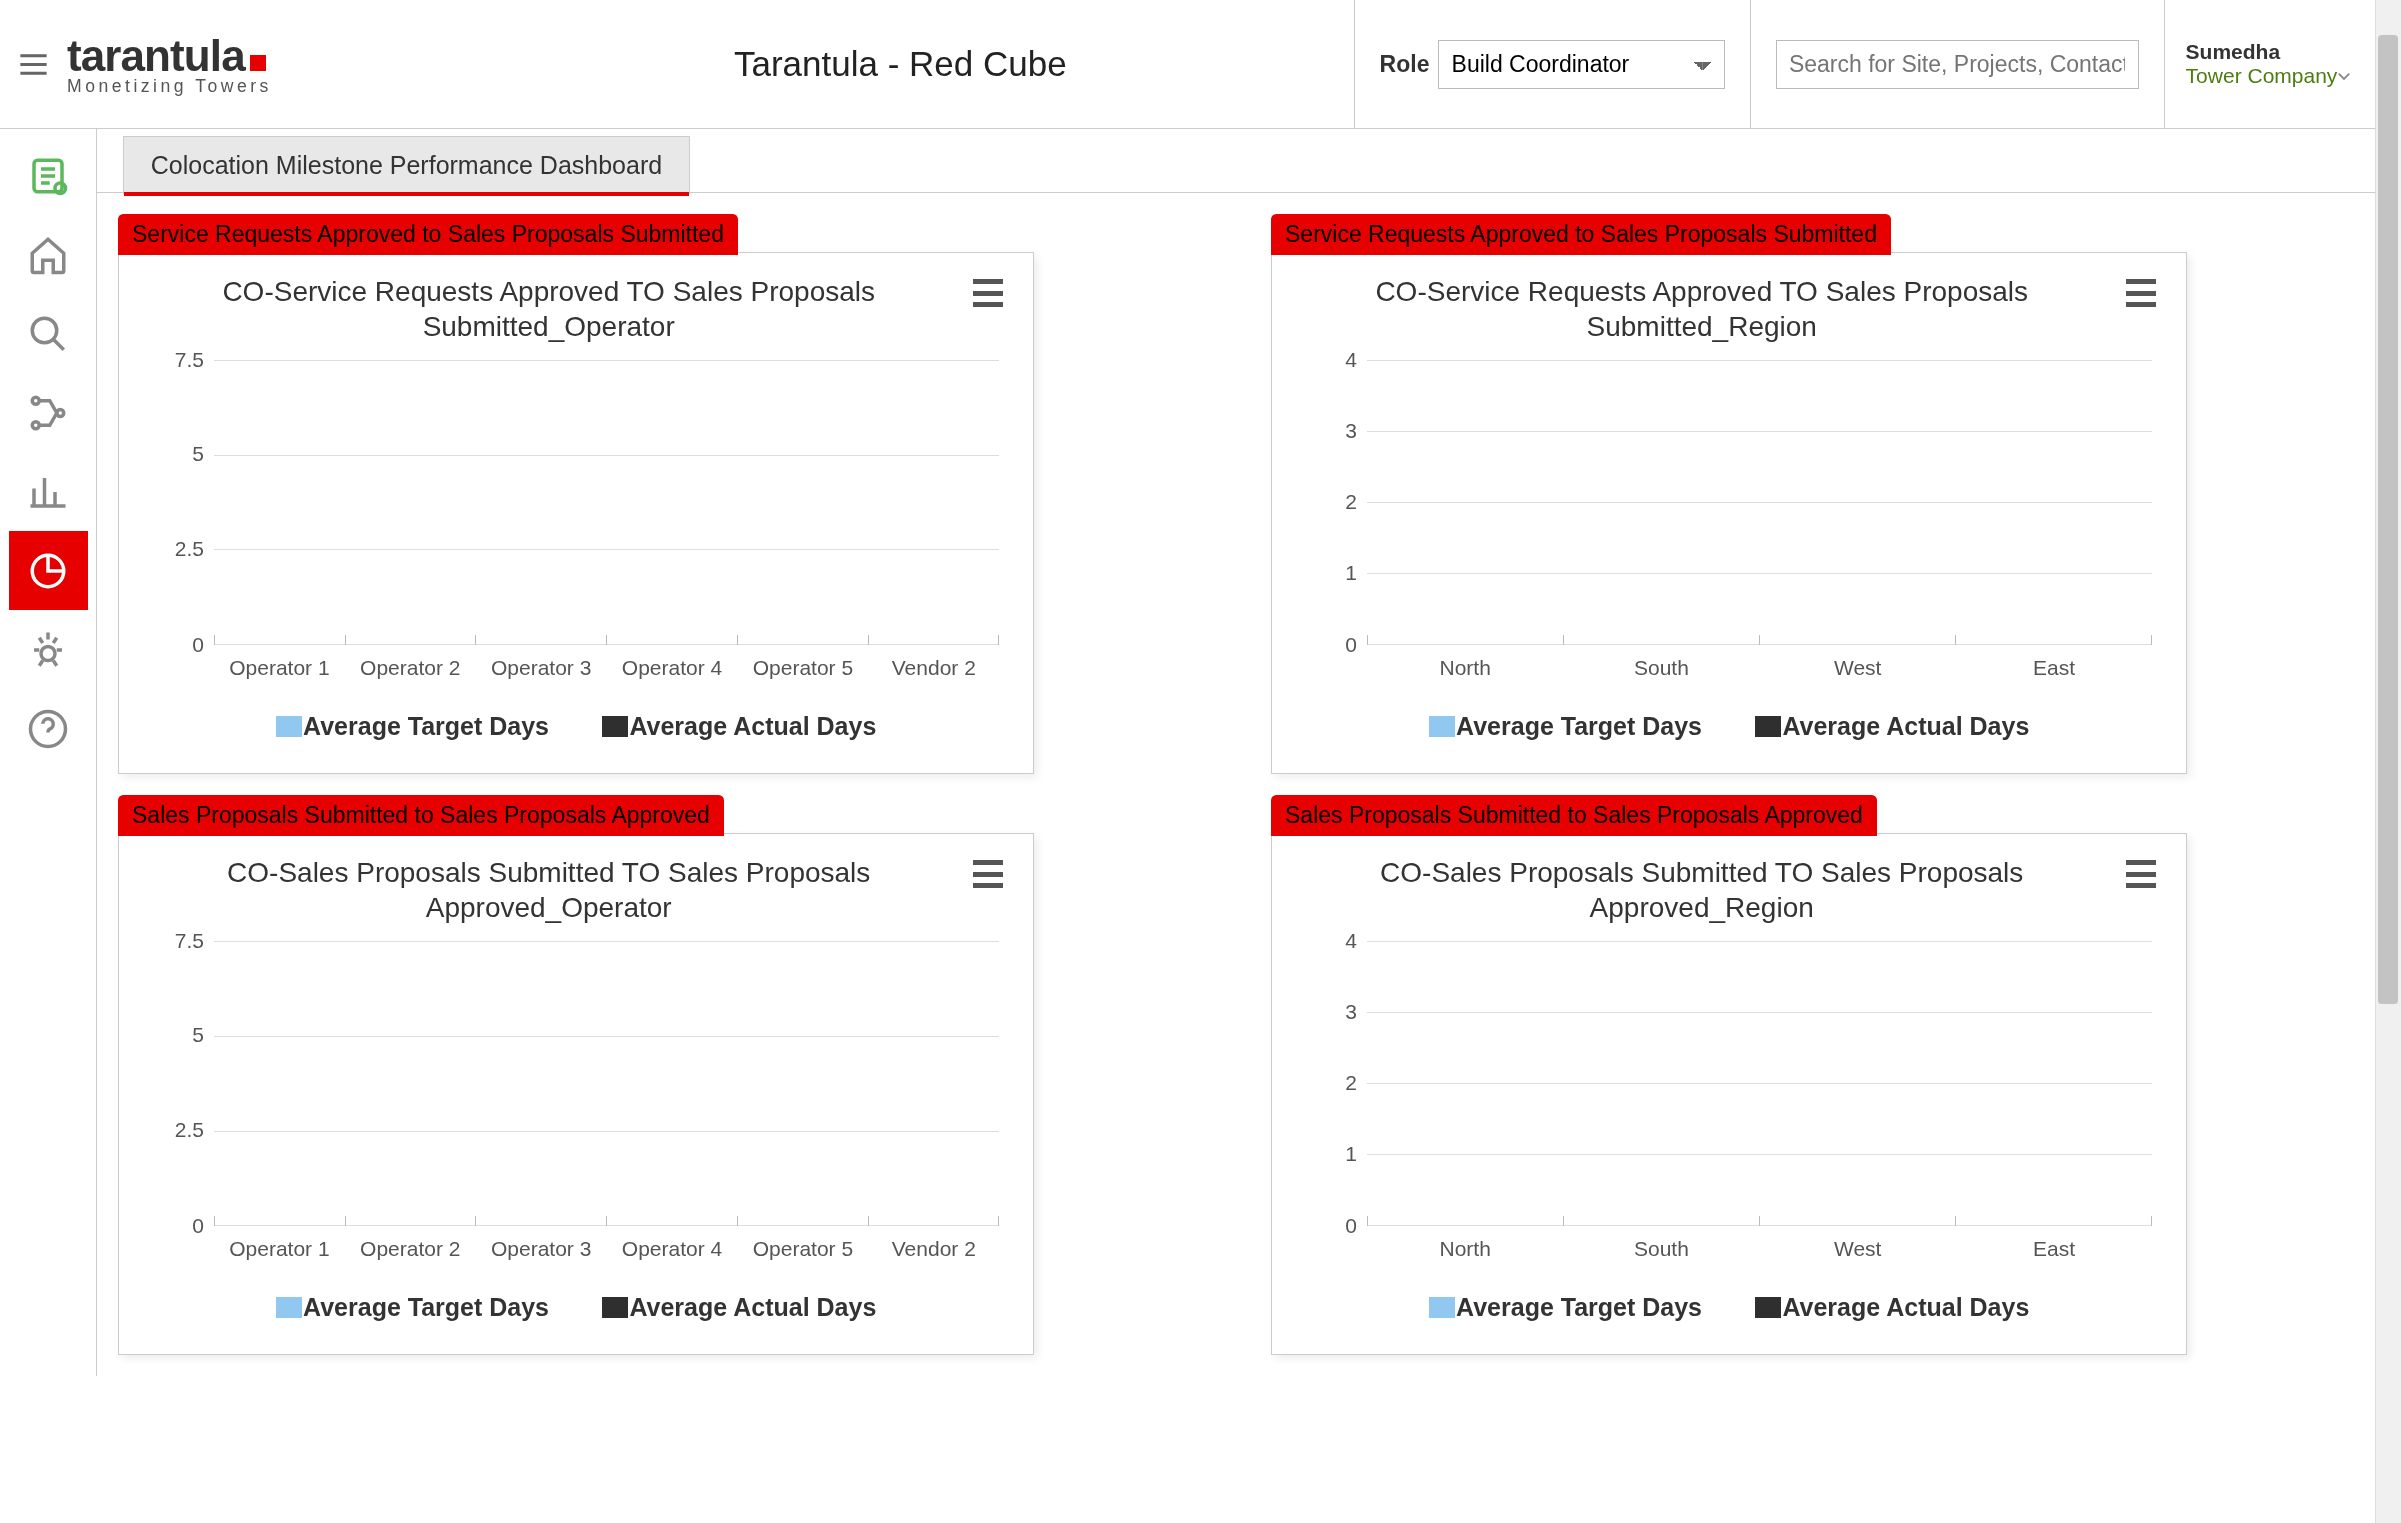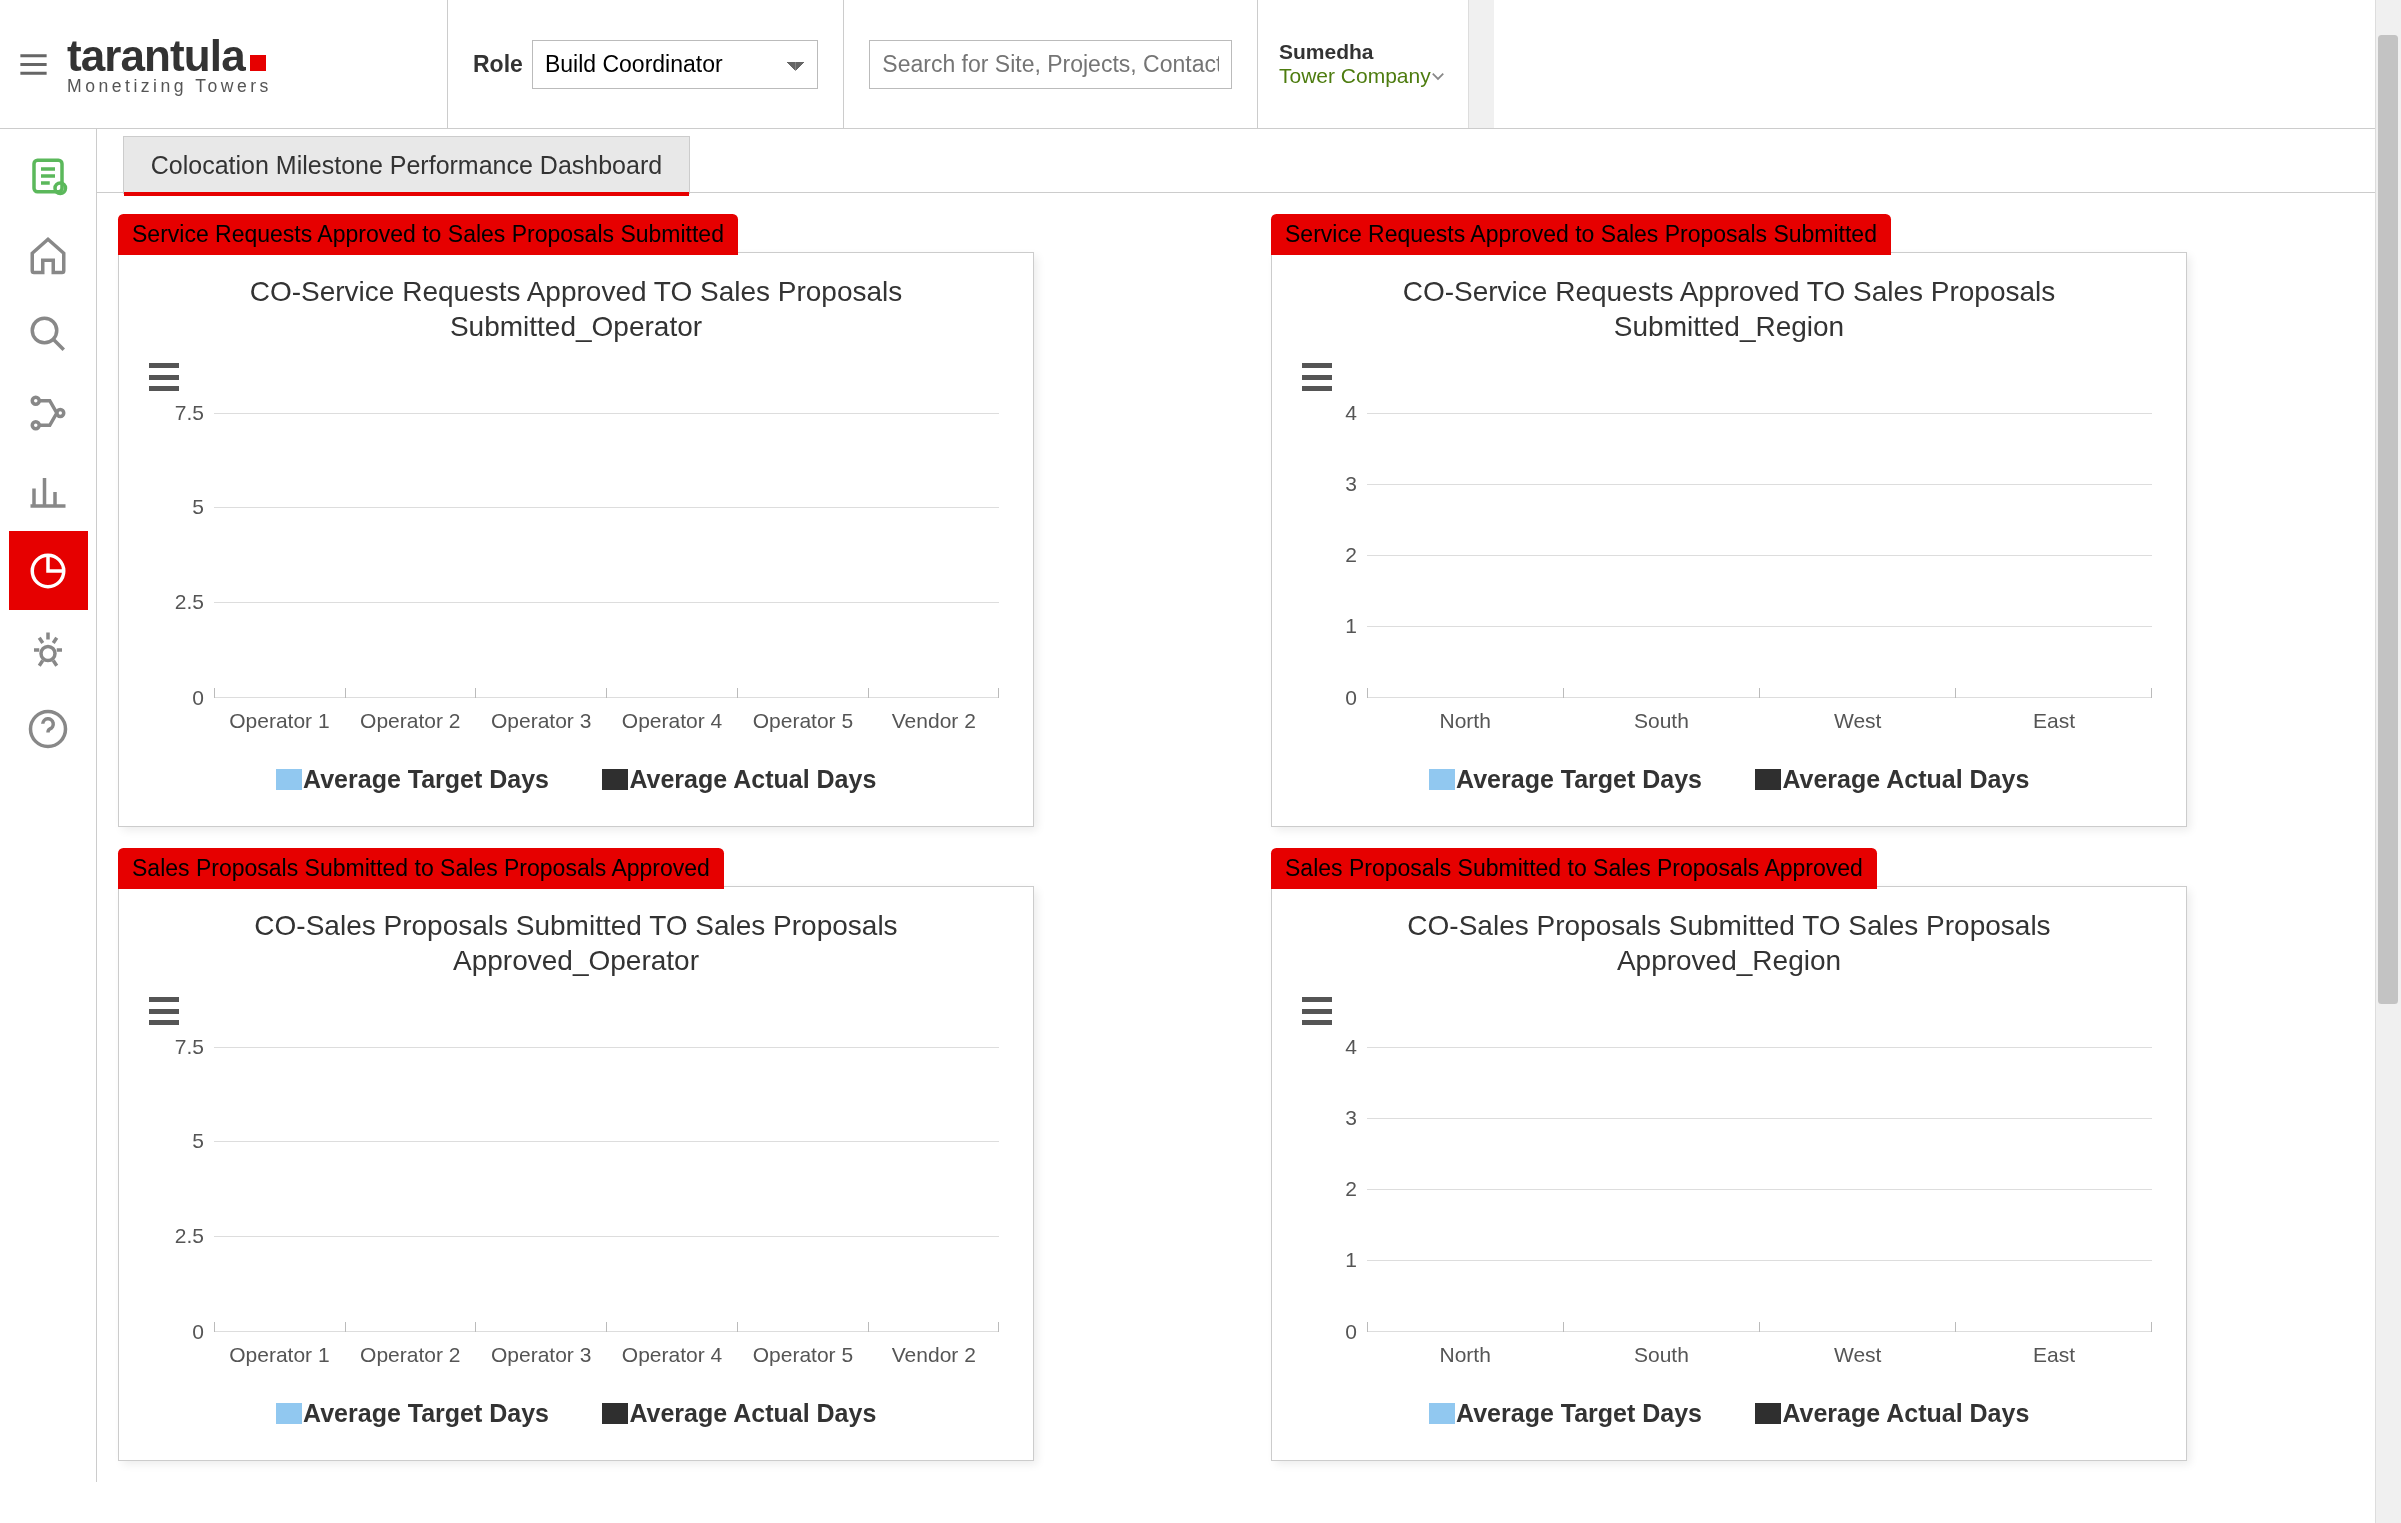"Tarantula - Red Cube" div.app-title { html: none -> <div>Tarantula - Red Cube</div> }
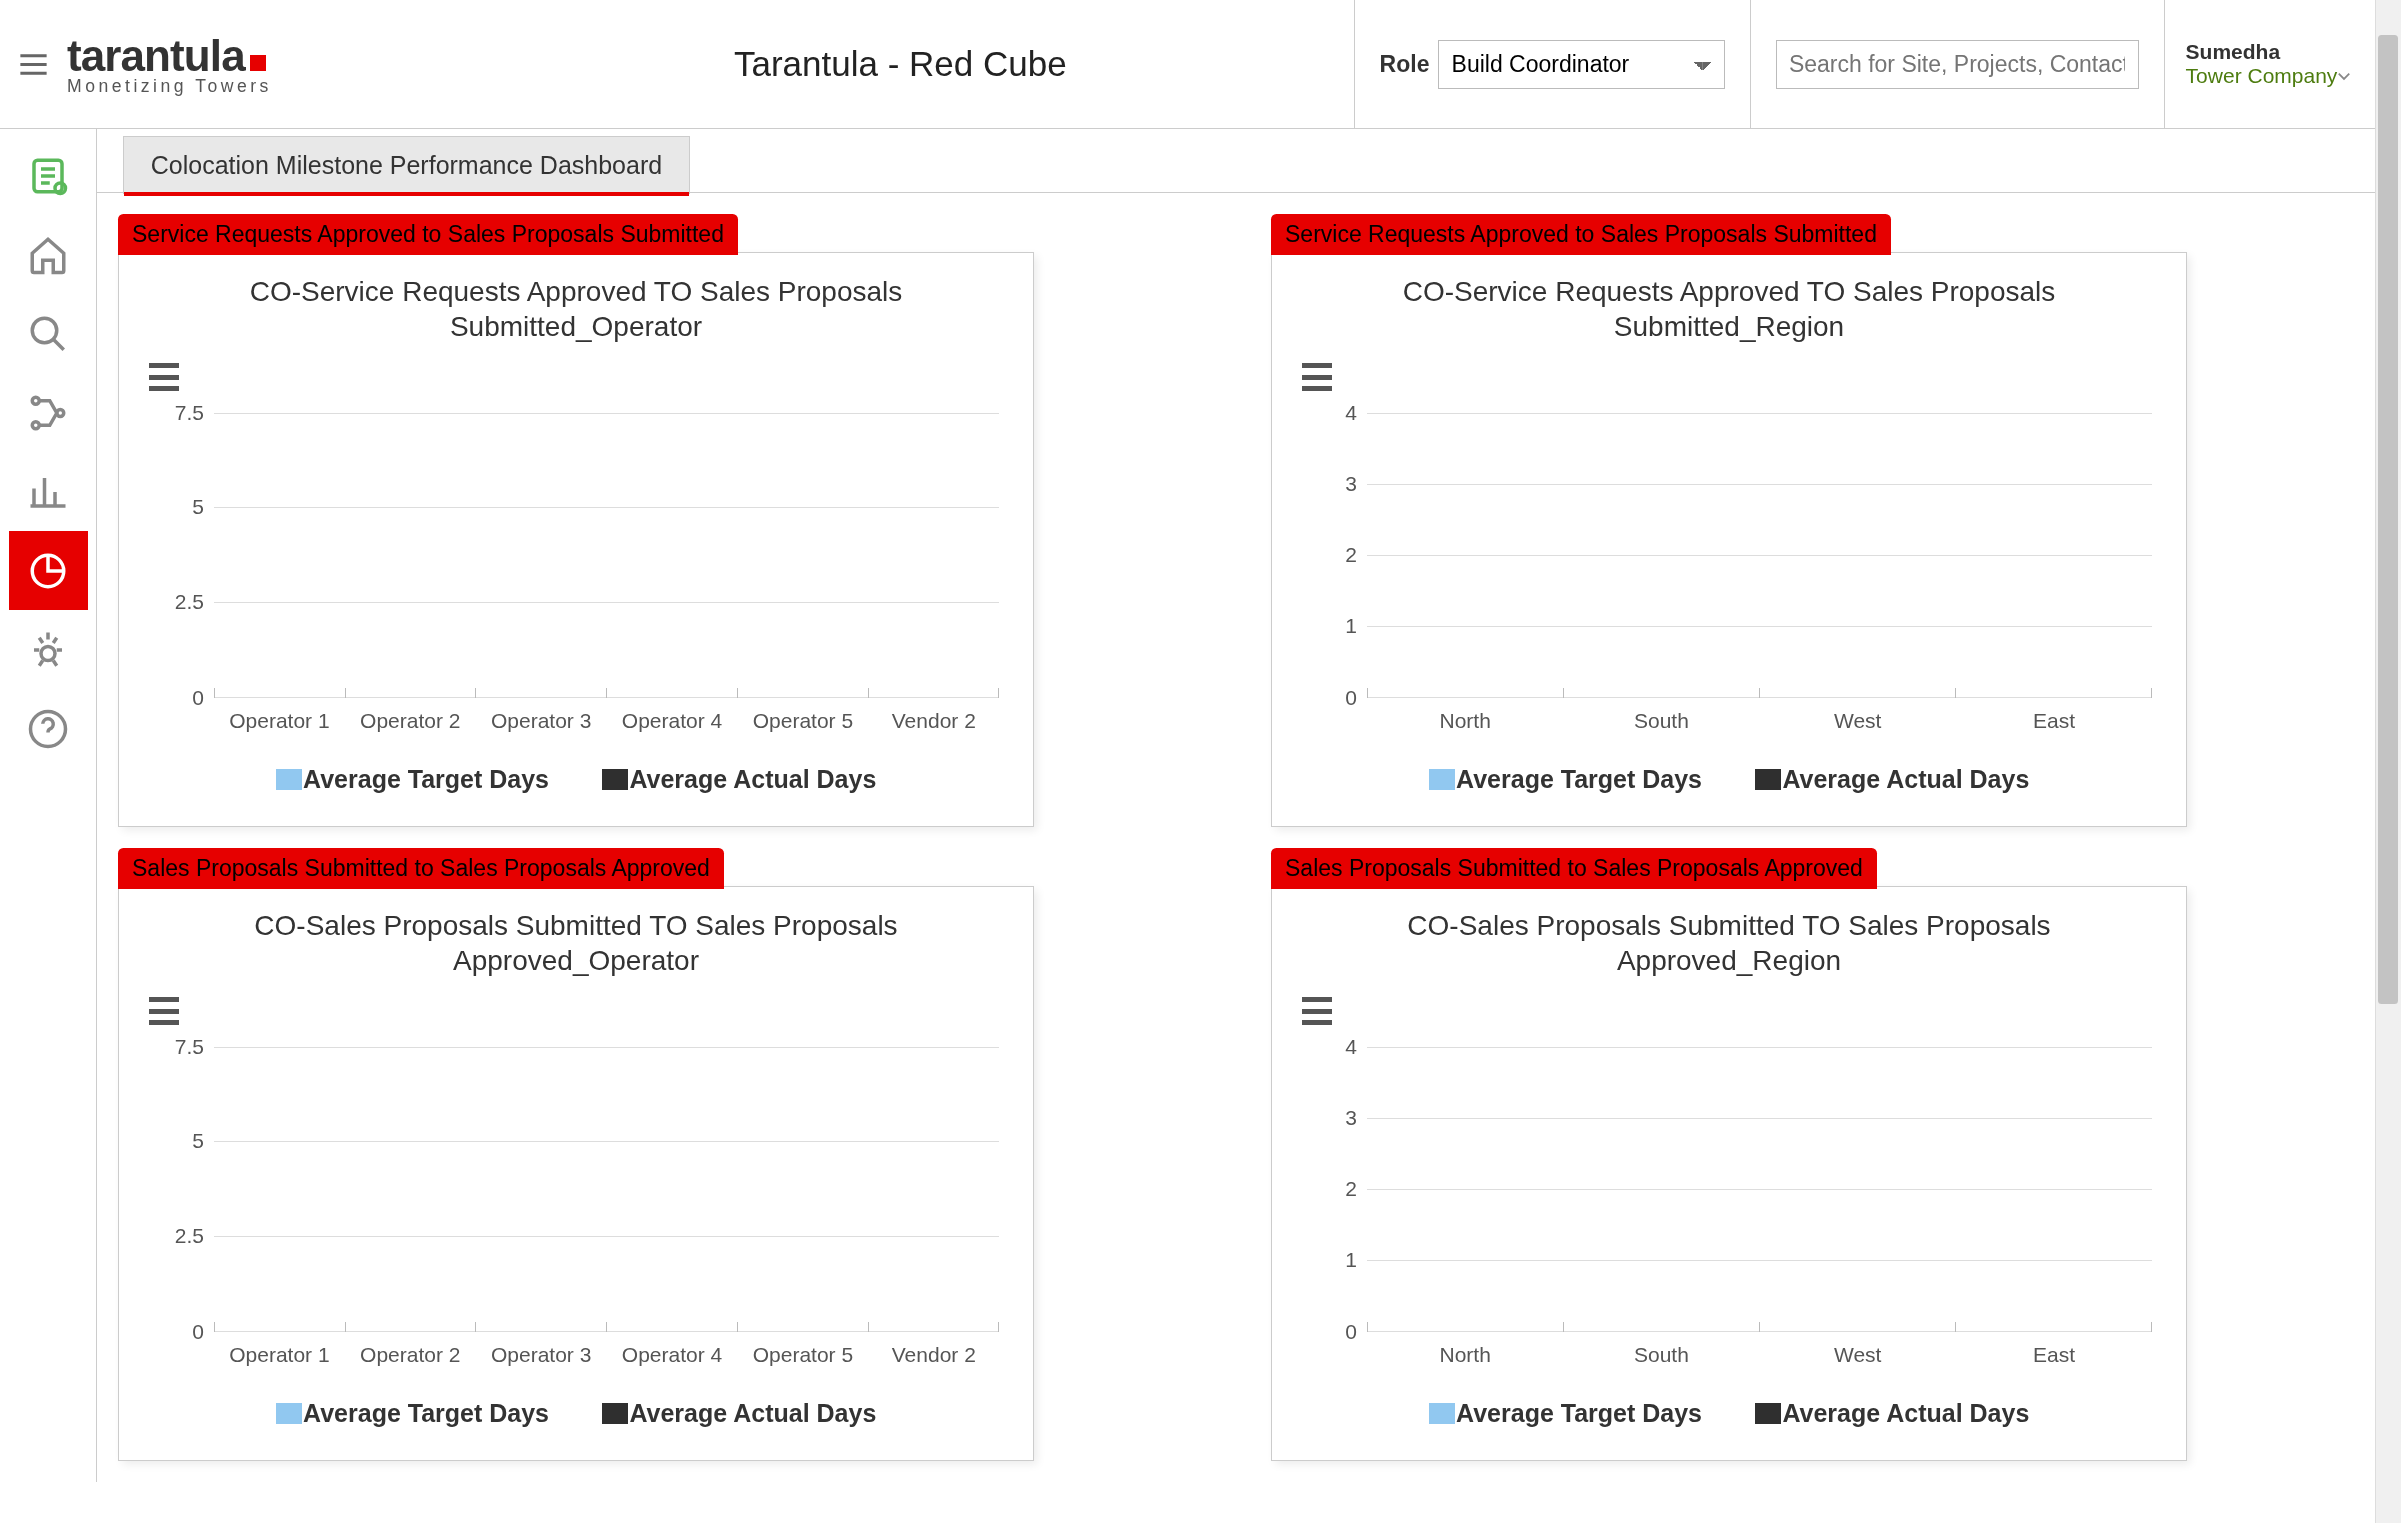"CO-Service Requests Approved TO Sales" .chart-head { flex-direction: column -> none }
